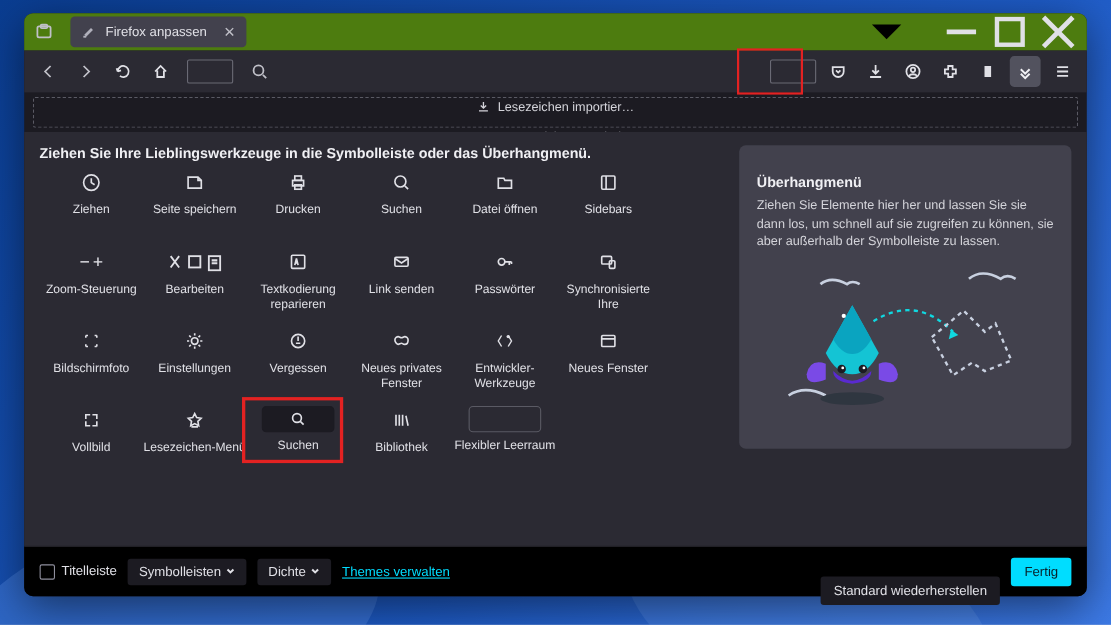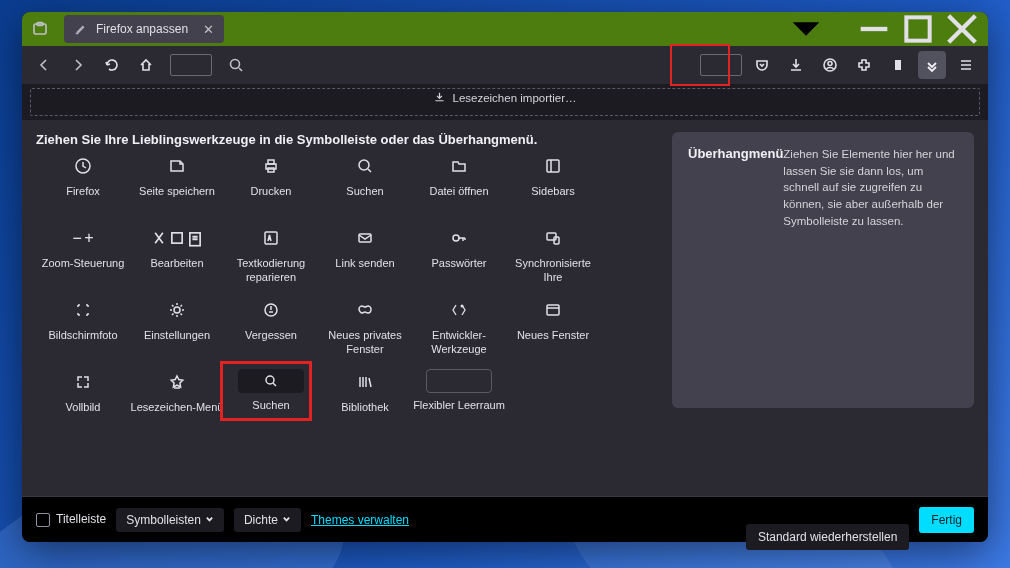"Überhangmenü" .overflow-panel { flex-direction: row -> column; padding: 14px 16px -> 26px 16px }
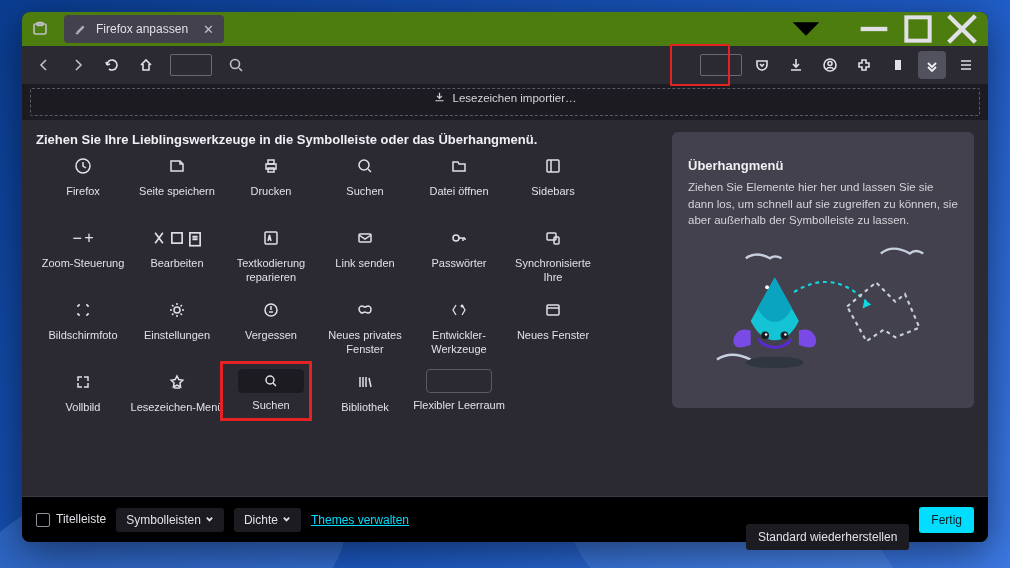"Firefox" span { text: Firefox -> Ziehen }
